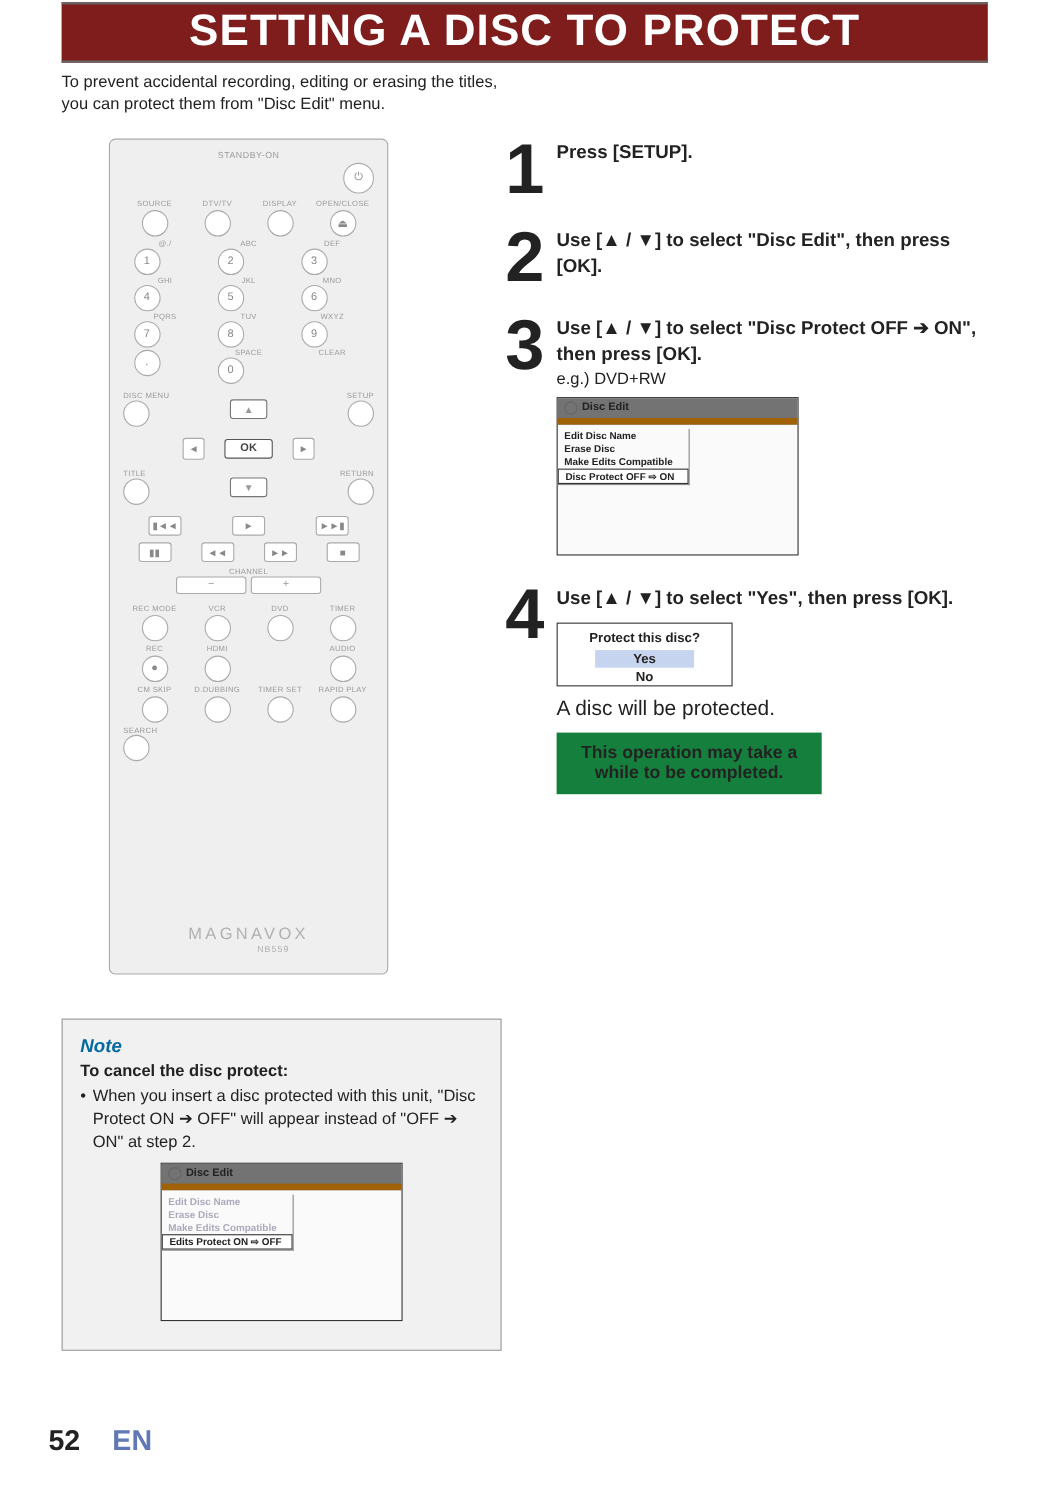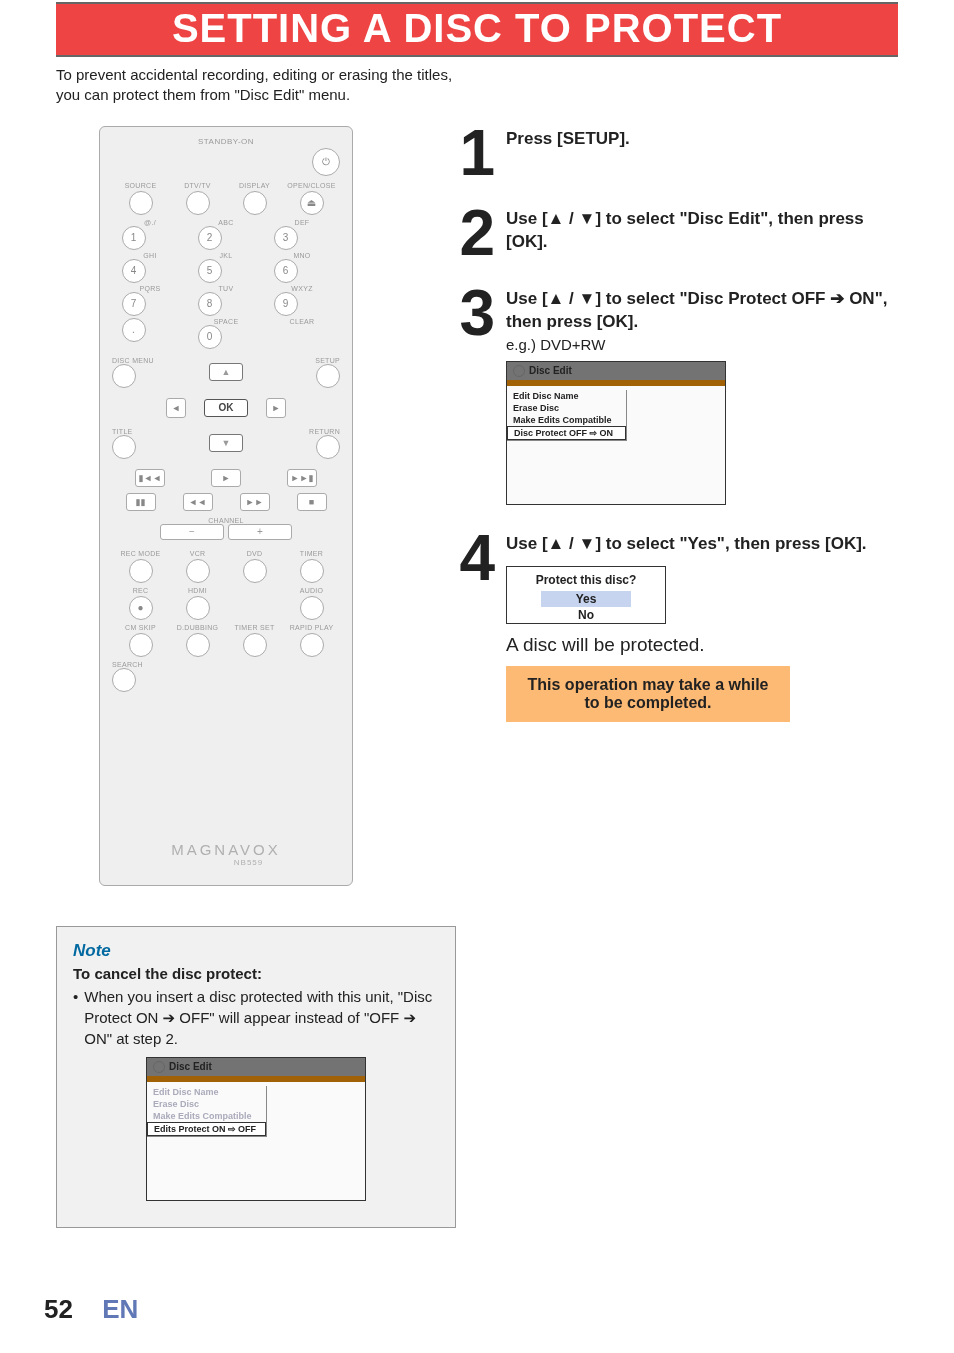"SETTING A DISC TO PROTECT" .title-bar { background: #ef4444 -> #7f1d1d }
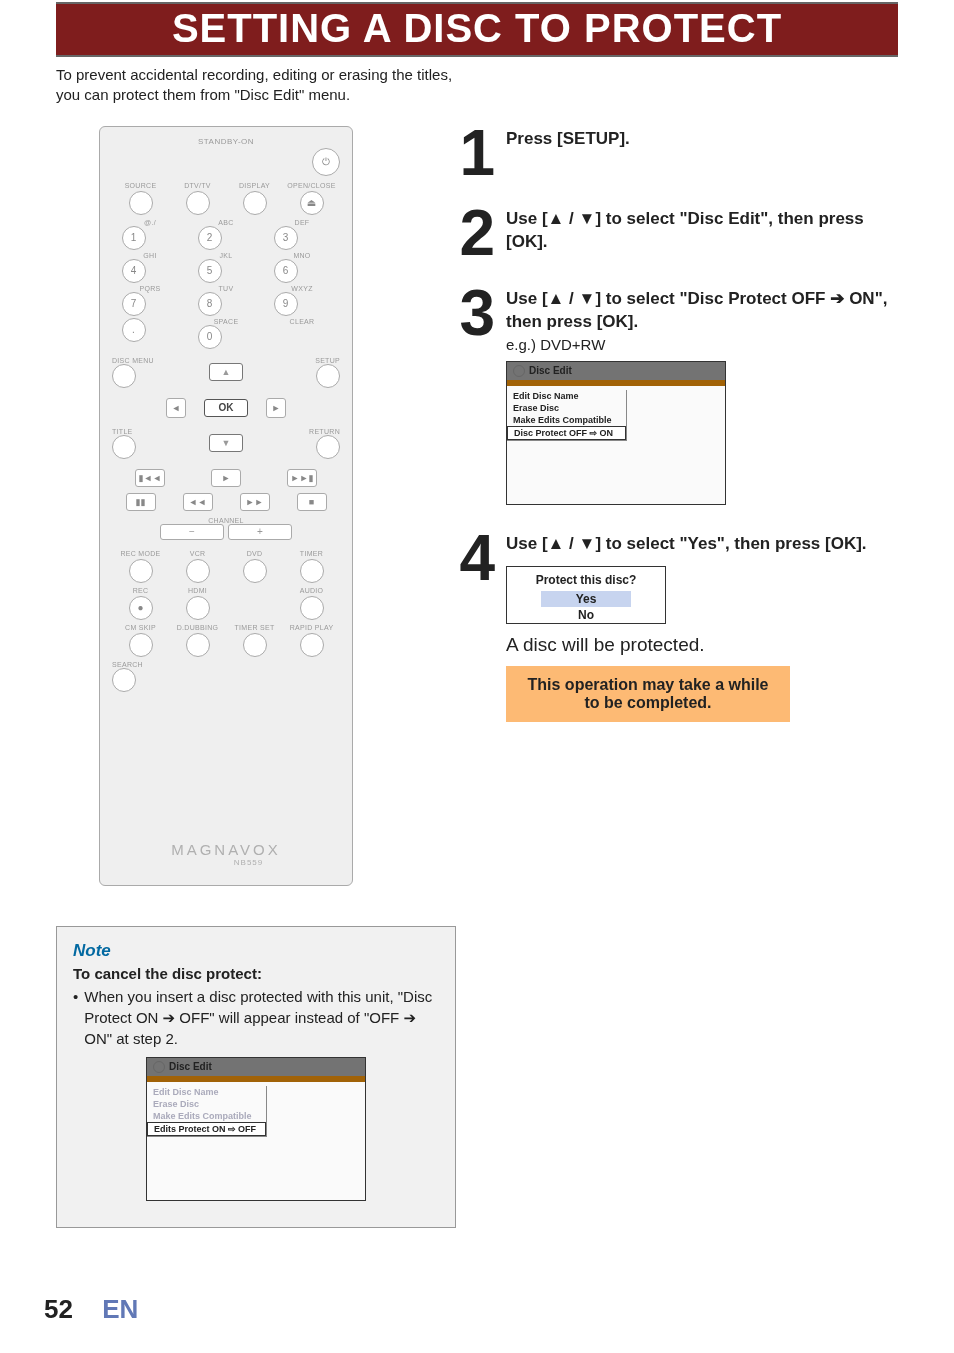"This operation may take a" .warn { background: #fdba74 -> #15803d; width: 284px -> 241px }
